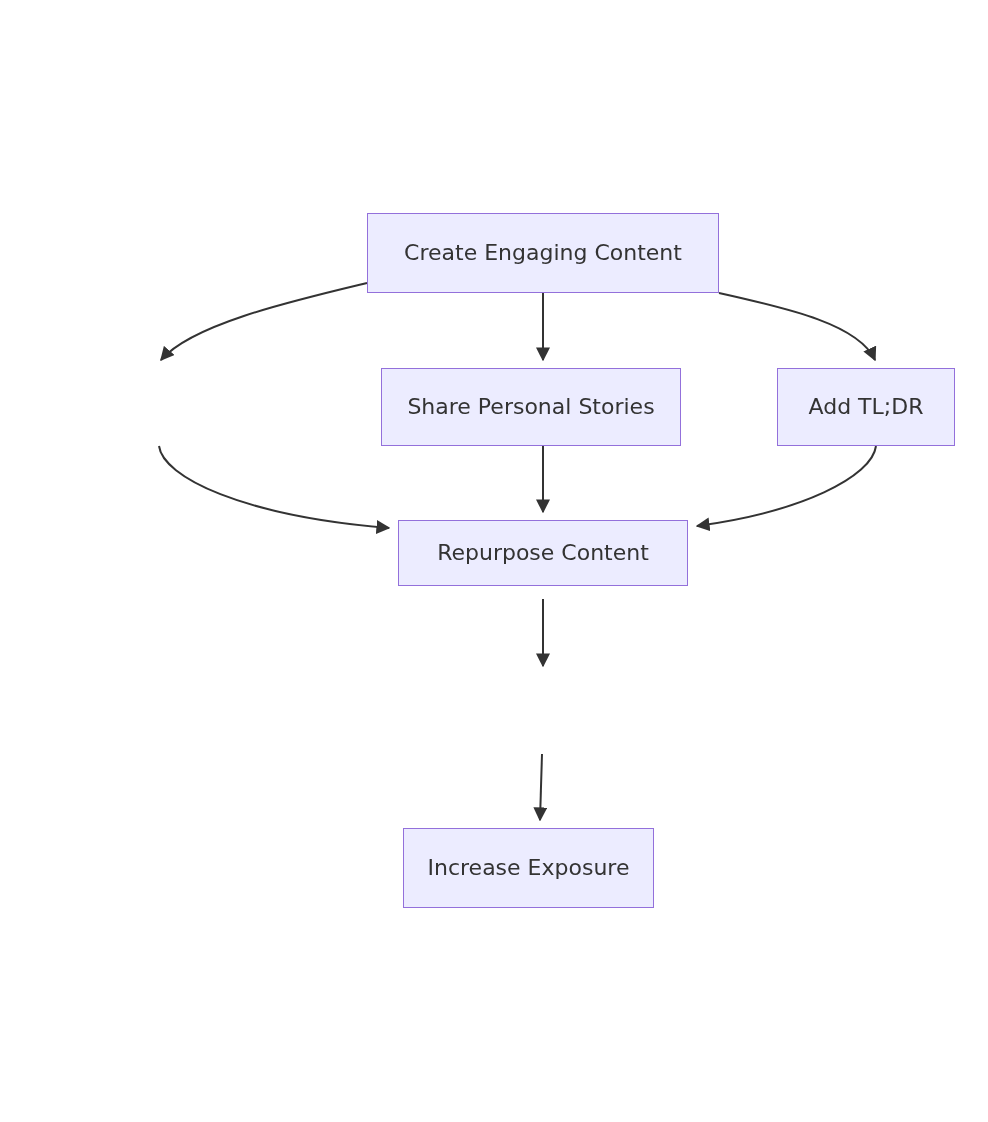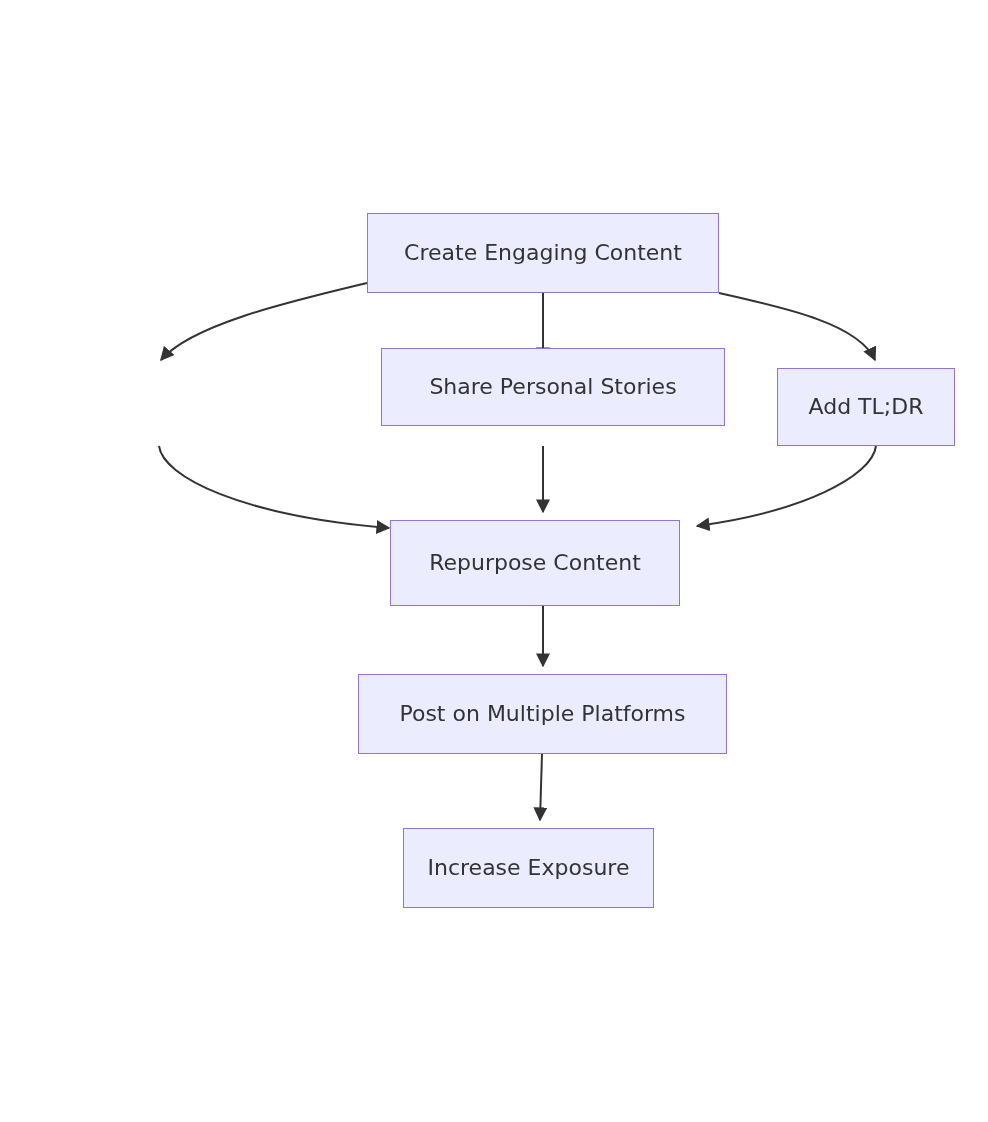"Share Personal Stories" div.node { top: 348px -> 368px; width: 344px -> 300px }
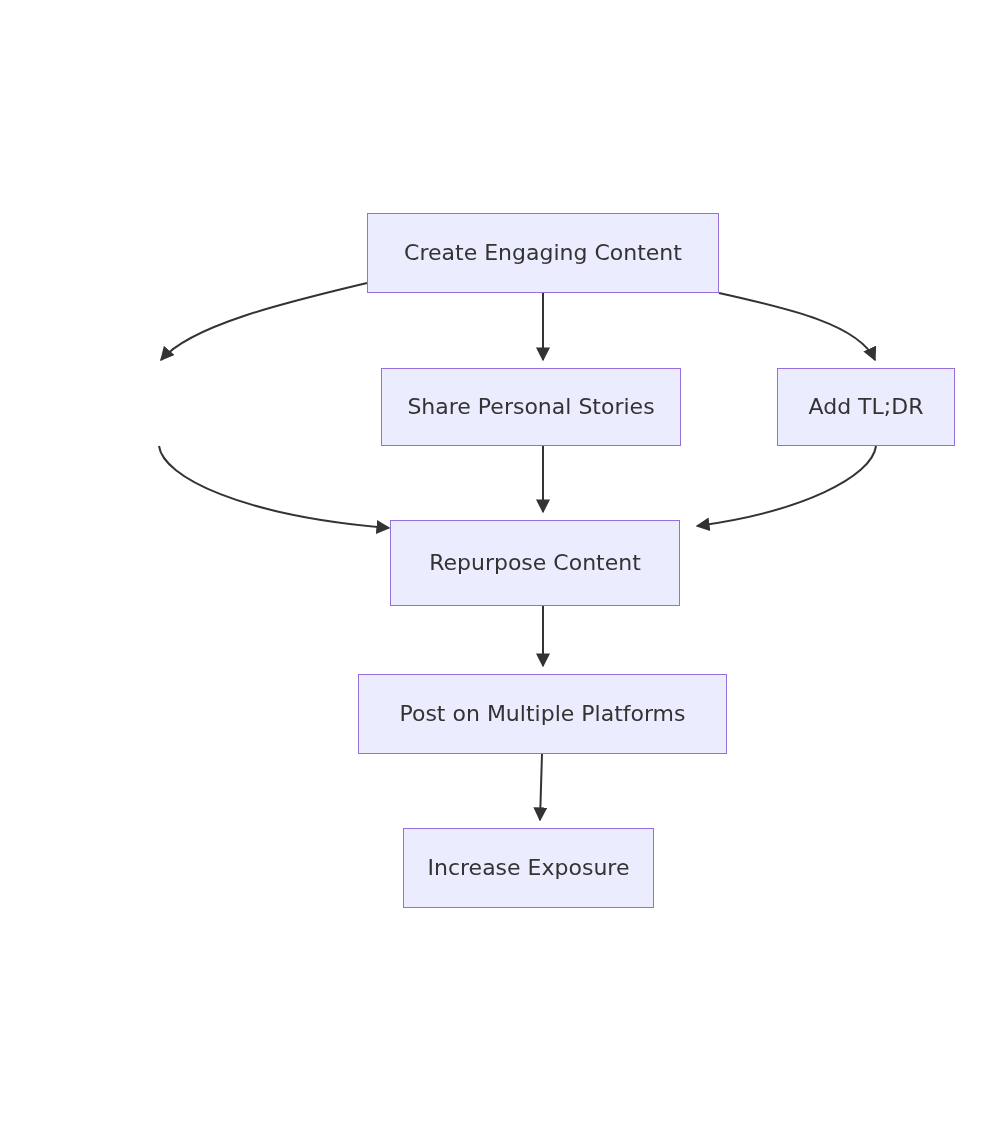"Repurpose Content" div.node { height: 86px -> 66px; left: 390px -> 398px }
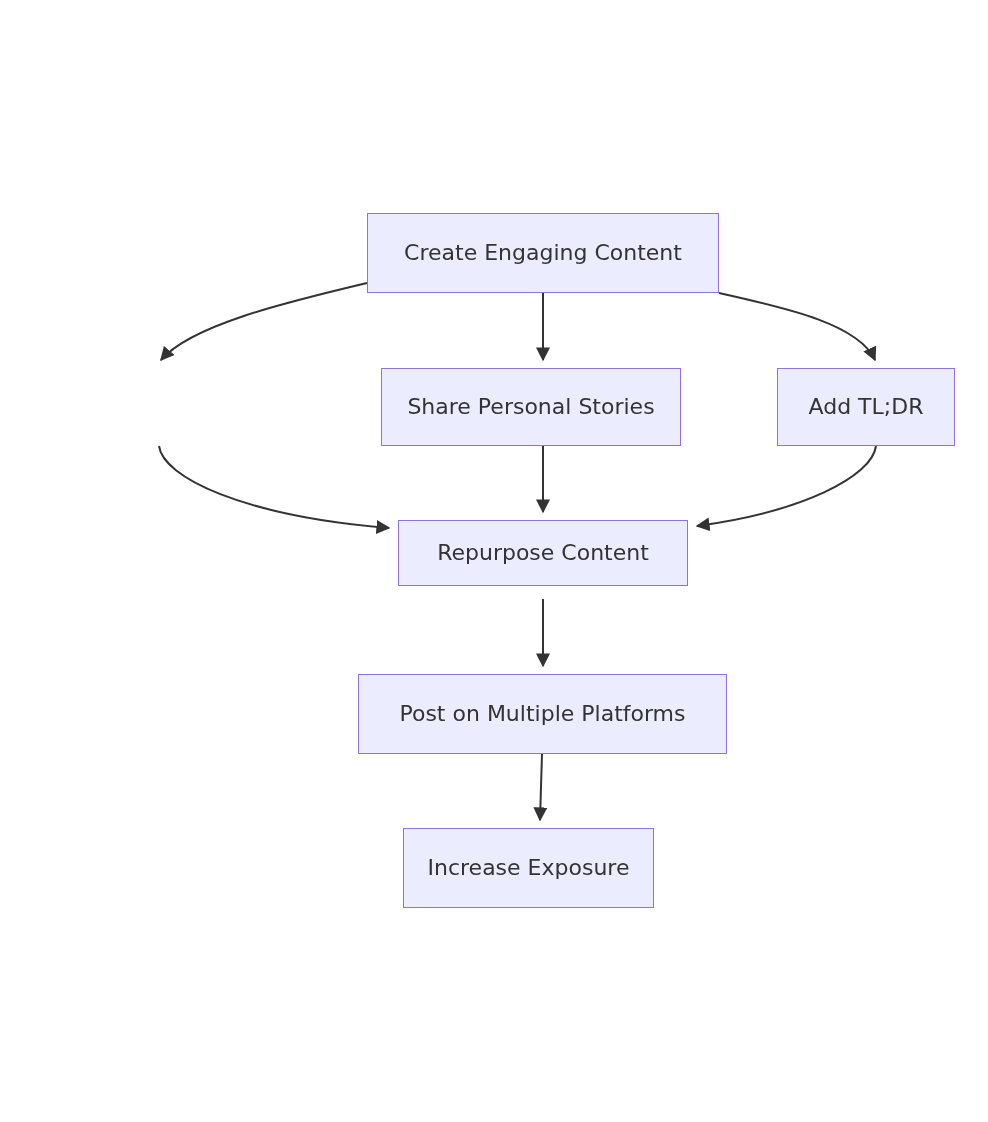"Post on Multiple Platforms" div.node { html: <div> <span>Post on Multiple Platforms</span> </div> -> none }
